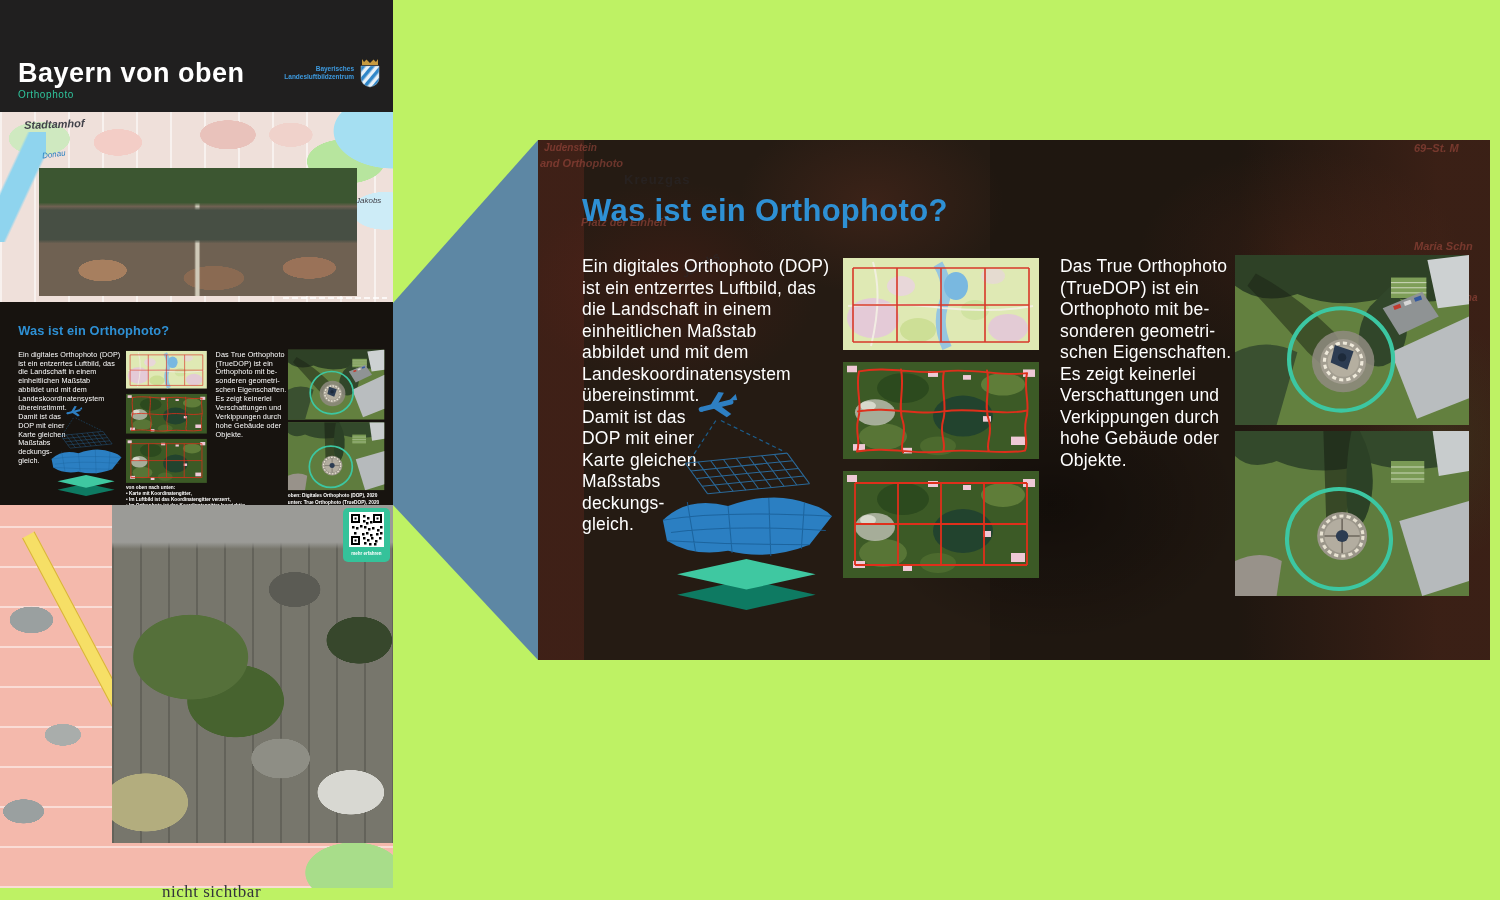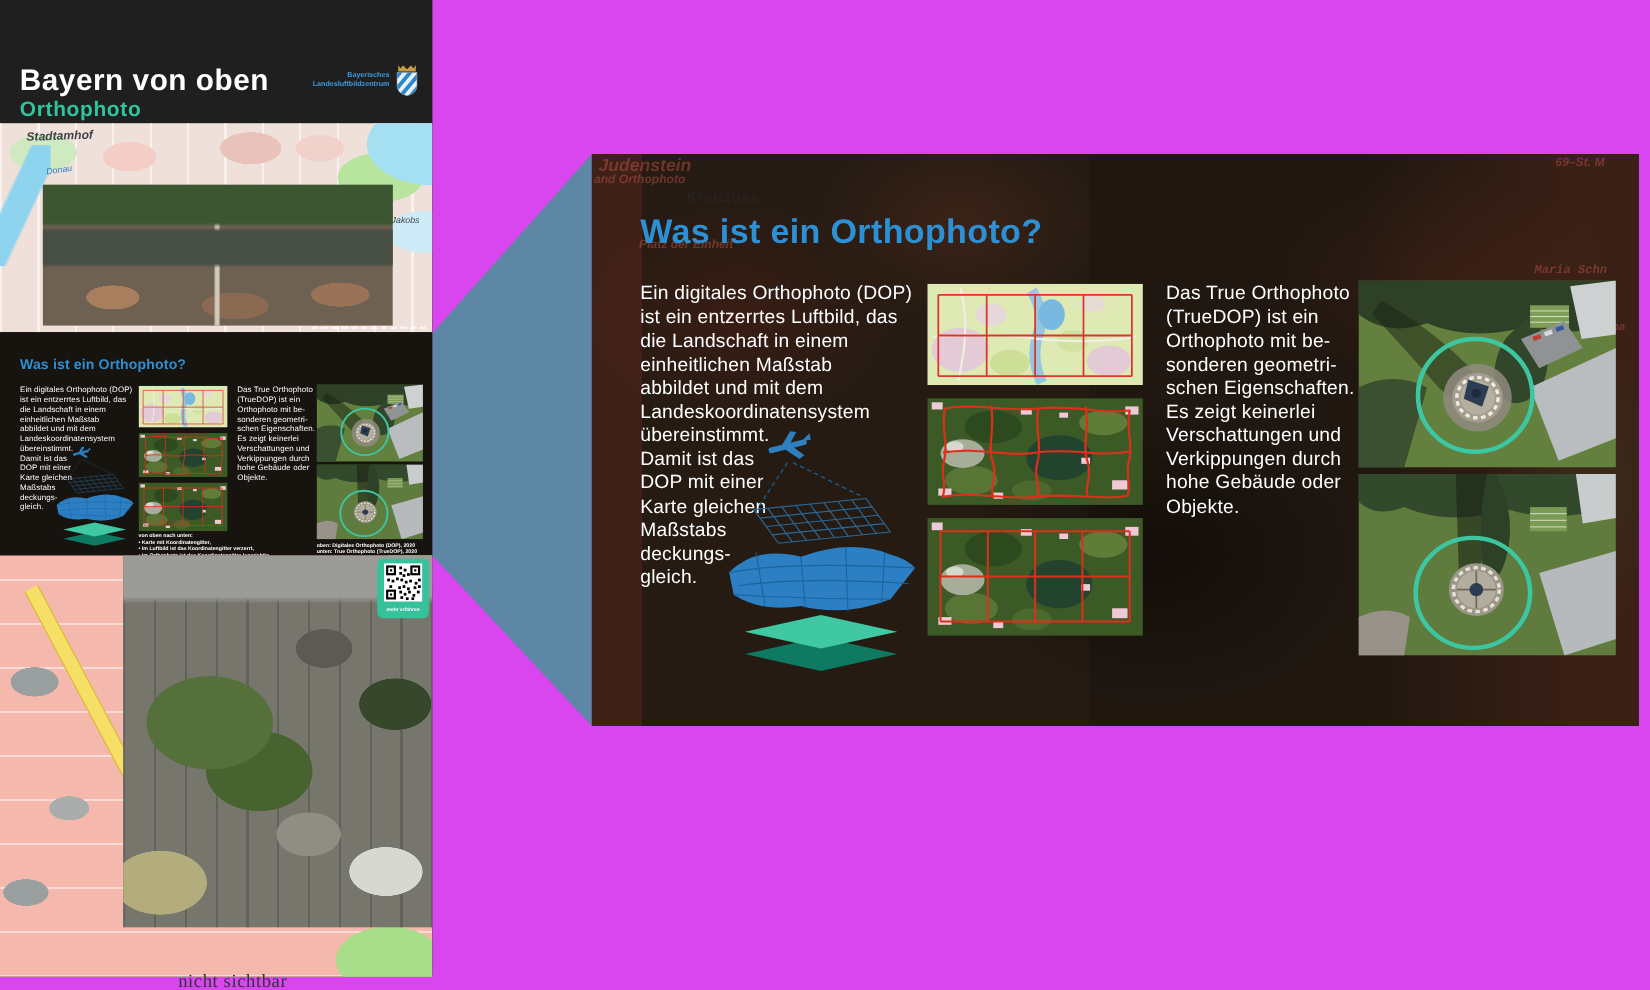"Bayern von oben" .stage { background: #d946ef -> #bef264 }
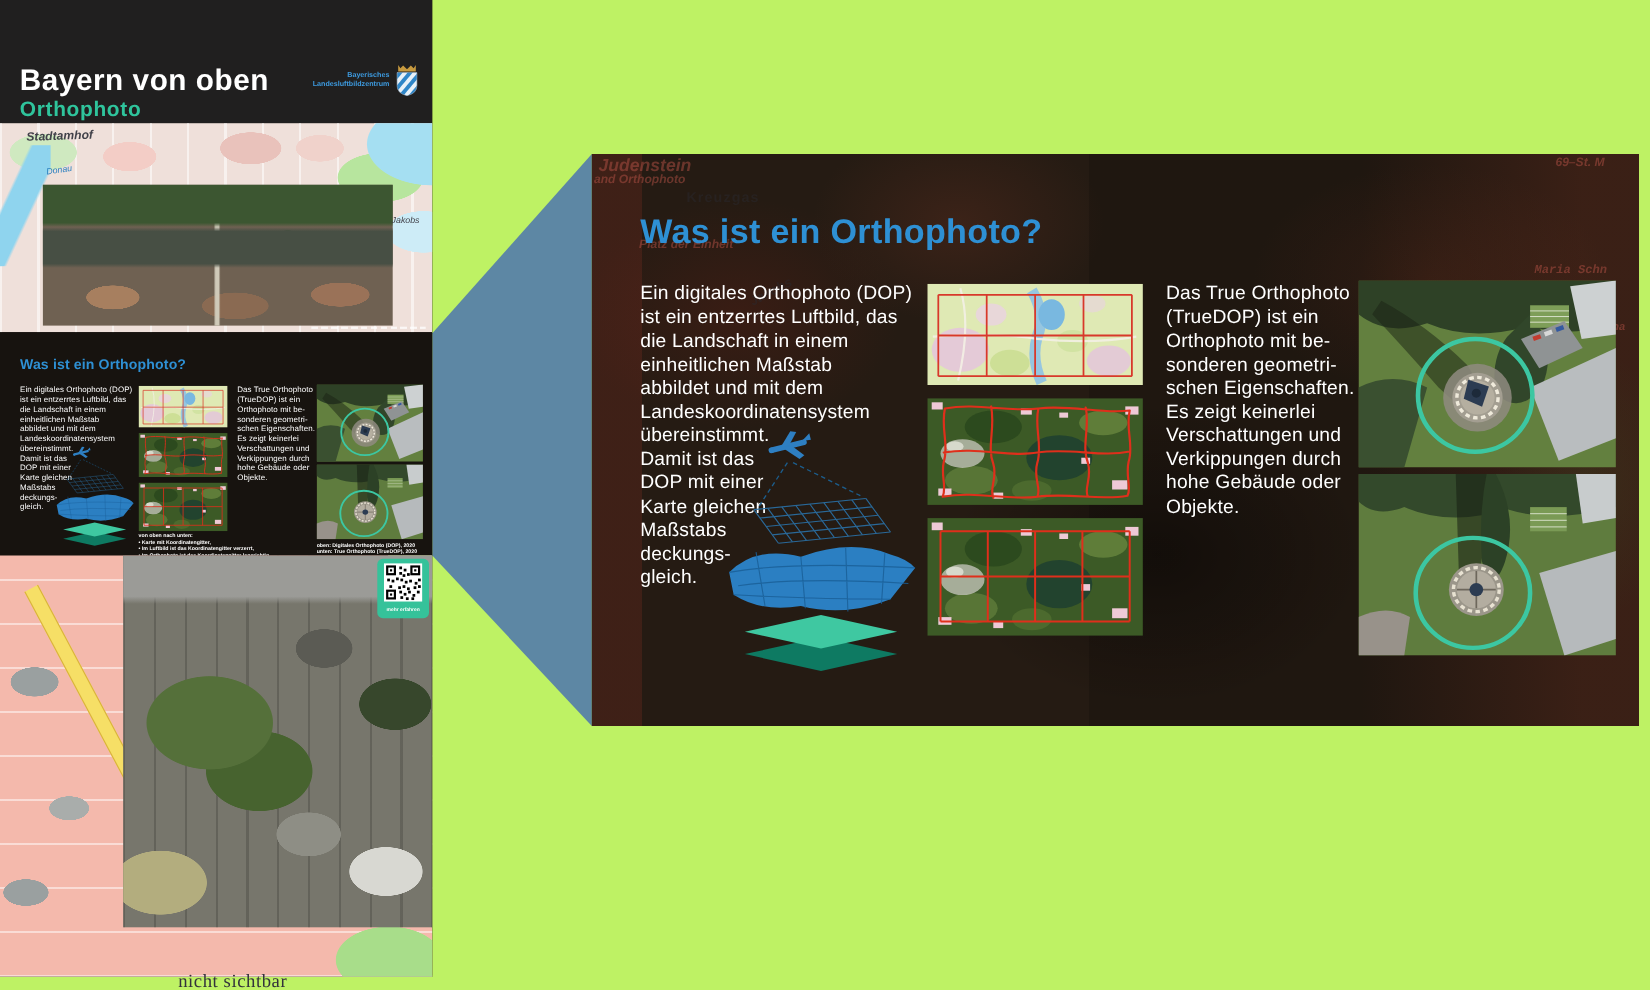"Orthophoto" .poster-subtitle { font-size: 19px -> 10px; font-weight: bold -> normal }
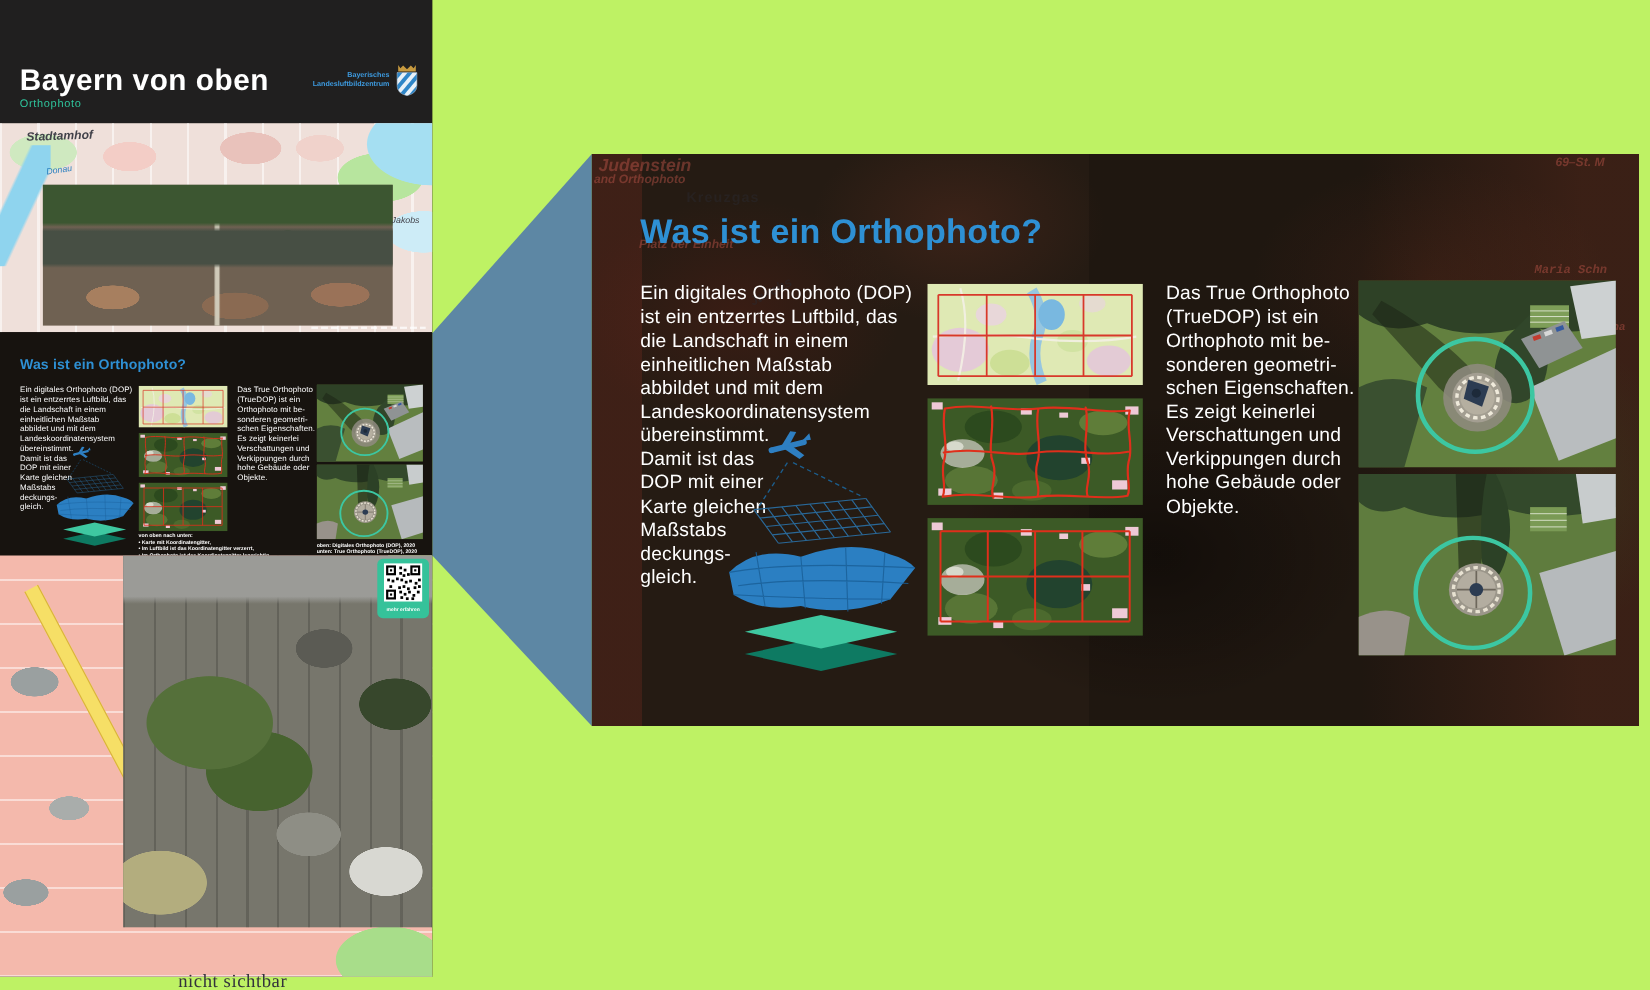"Judenstein" .bgl0 { font-size: 16px -> 10px }
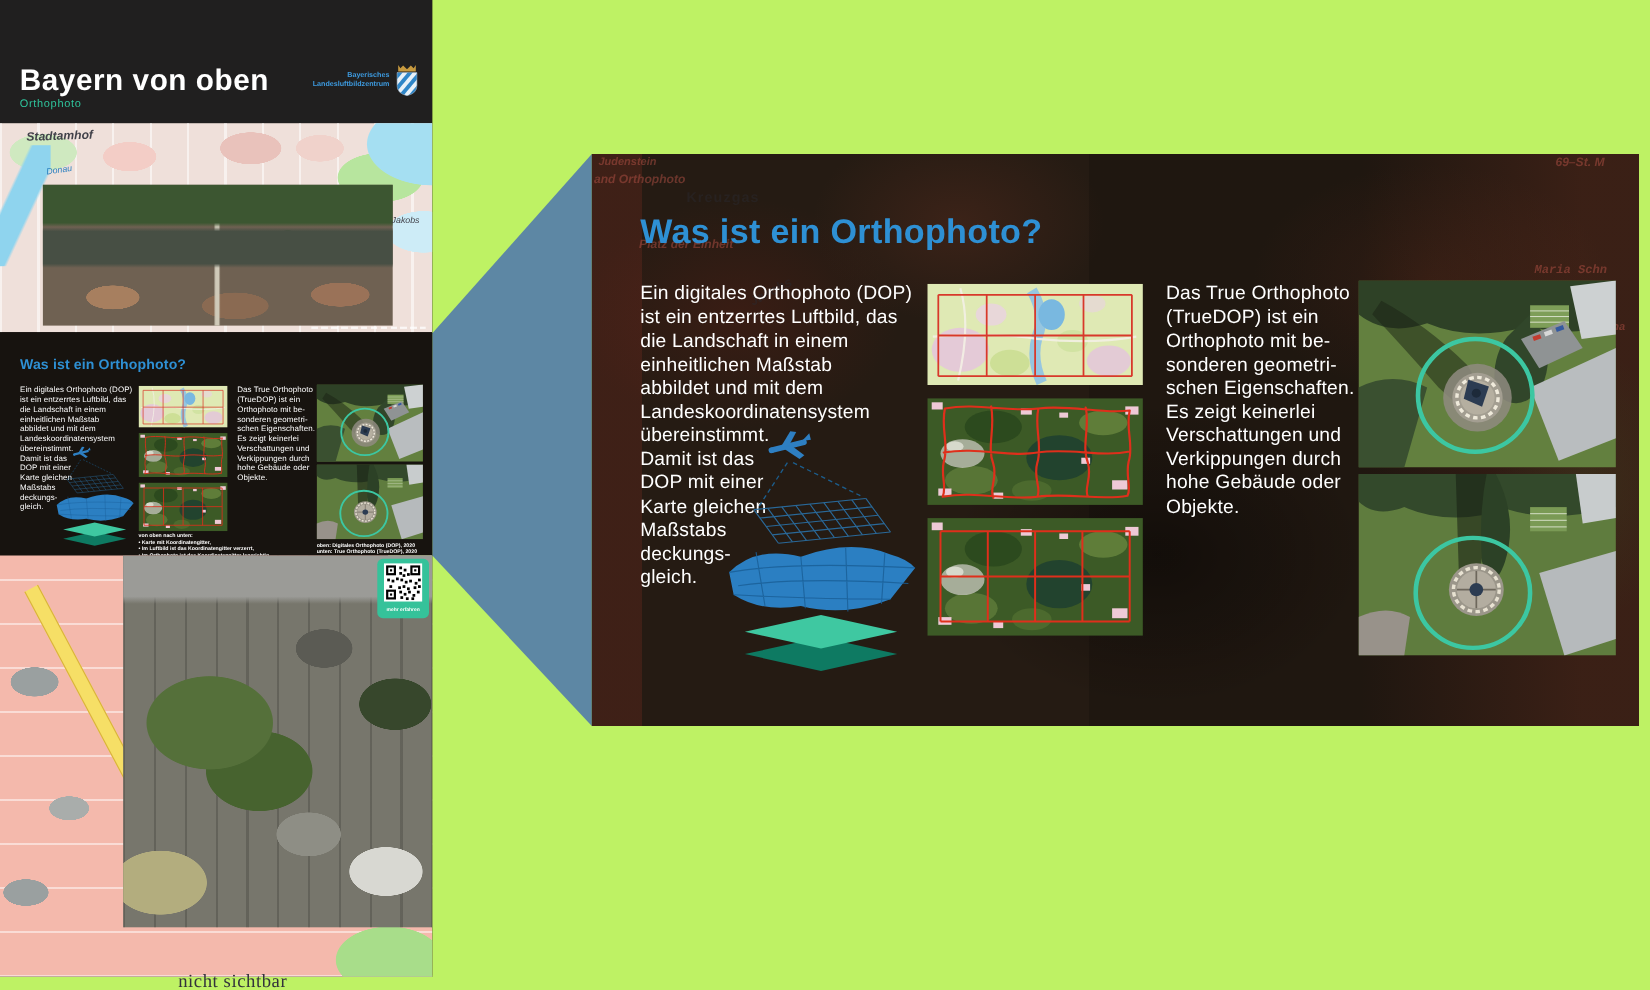"Maria Schn" .bgl6 { font-family: Liberation Mono, monospace -> none; left: 857px -> 876px }
